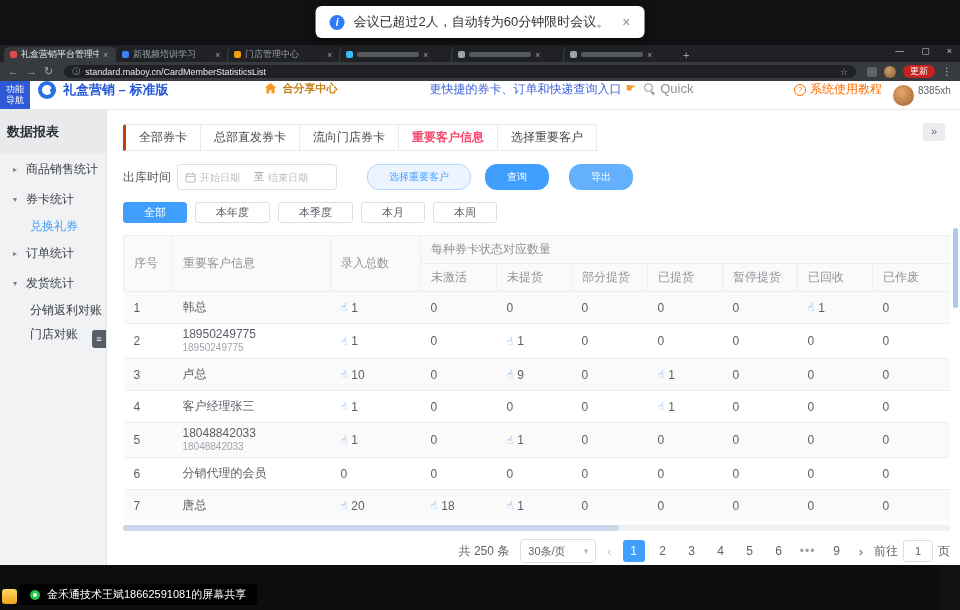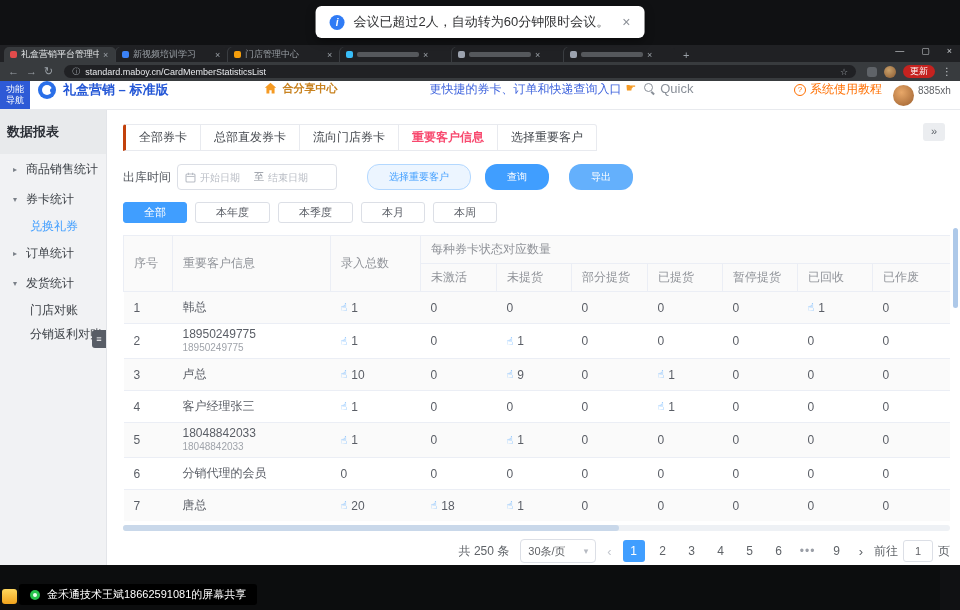"门店对账" div.sitem { order: before "分销返利对账" -> after "分销返利对账" }
